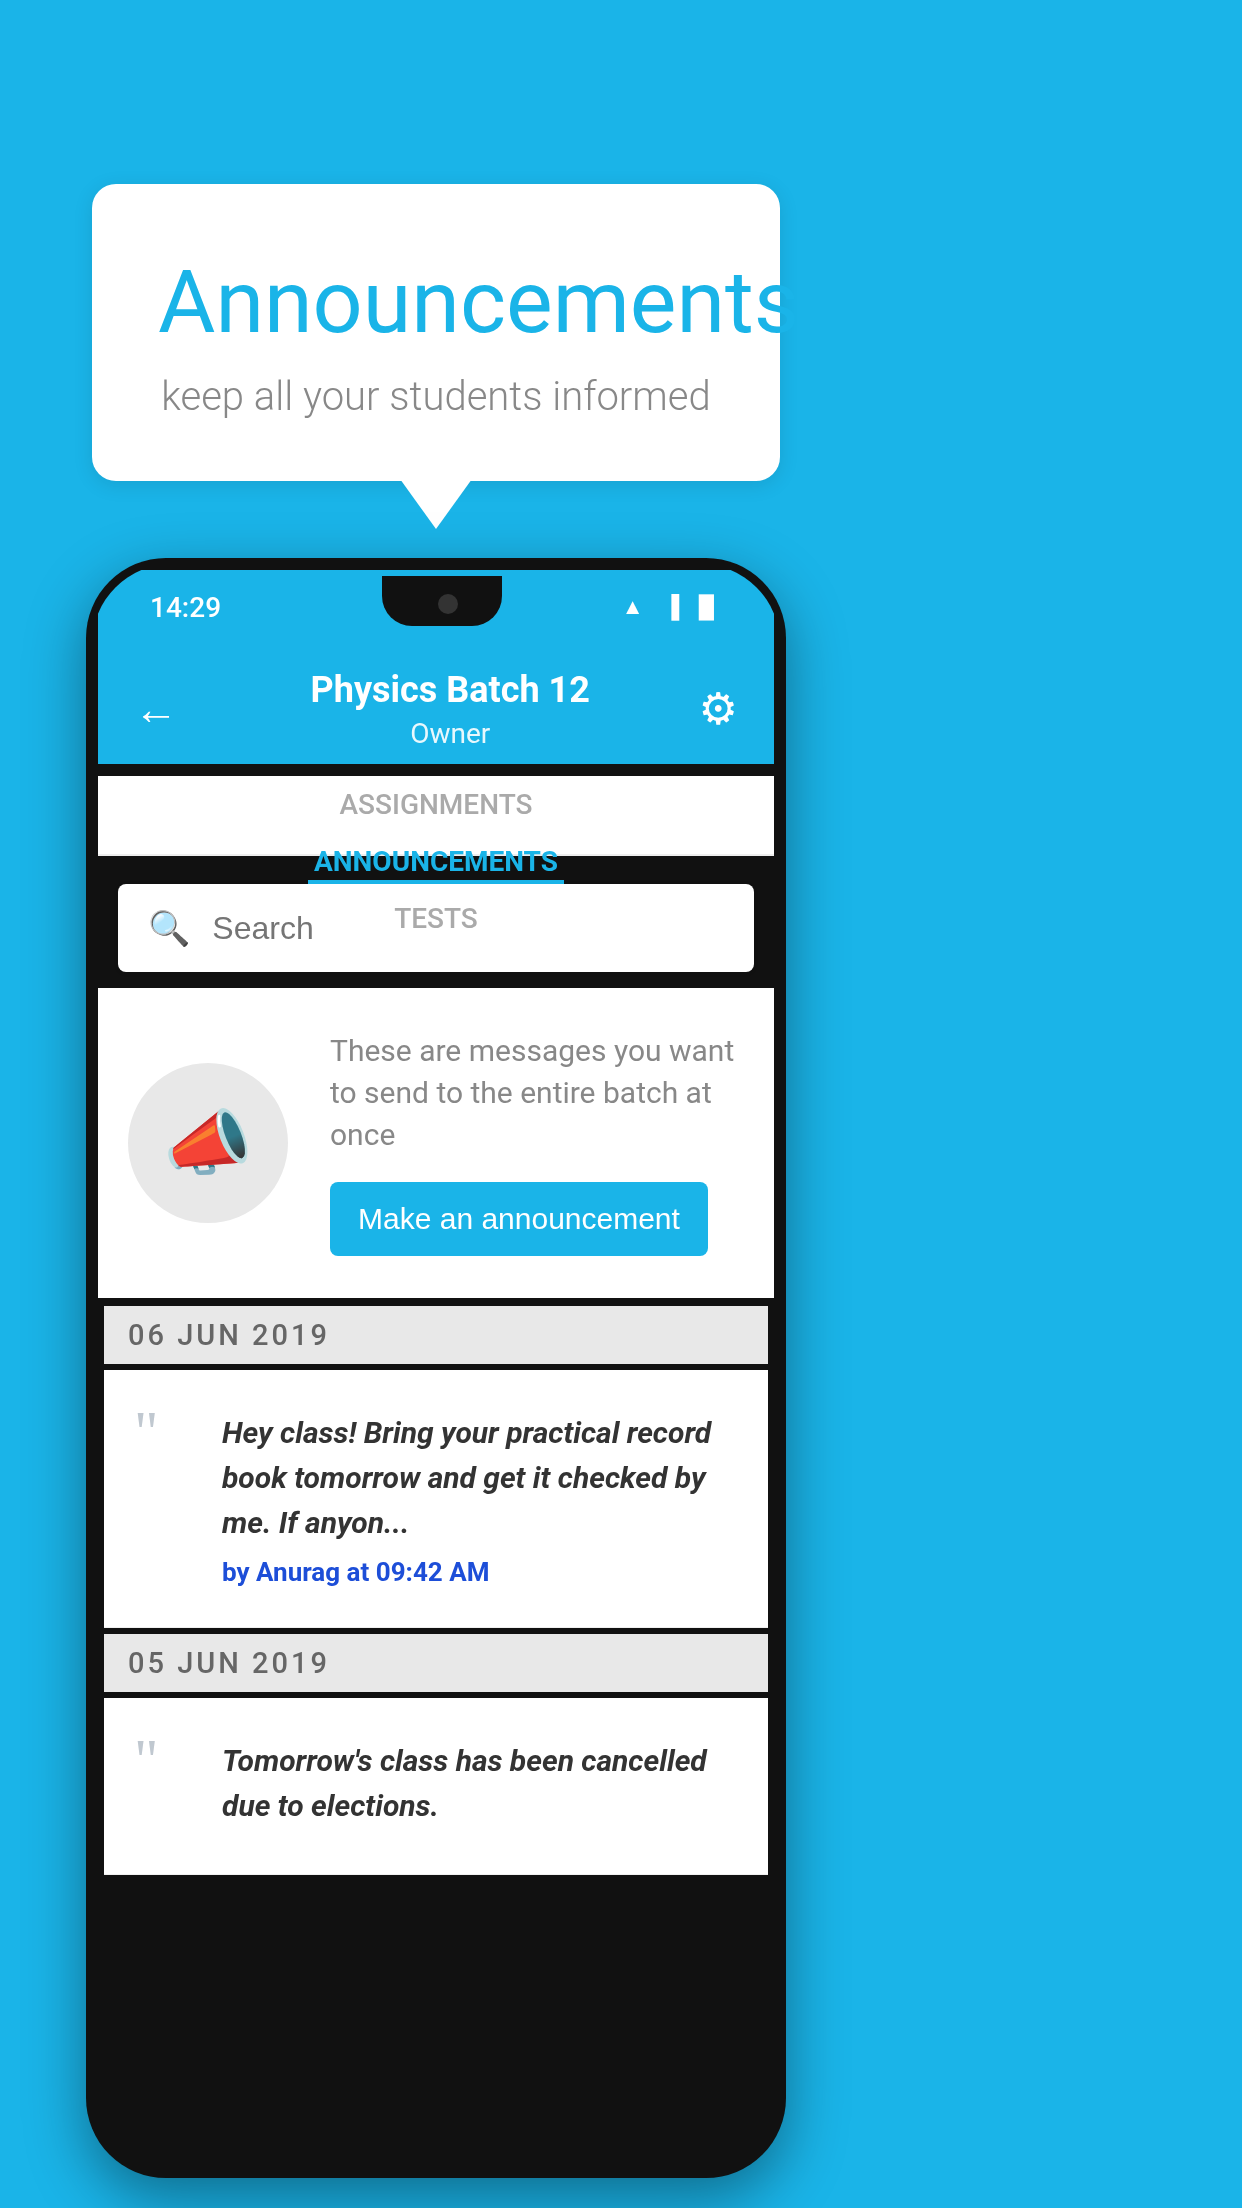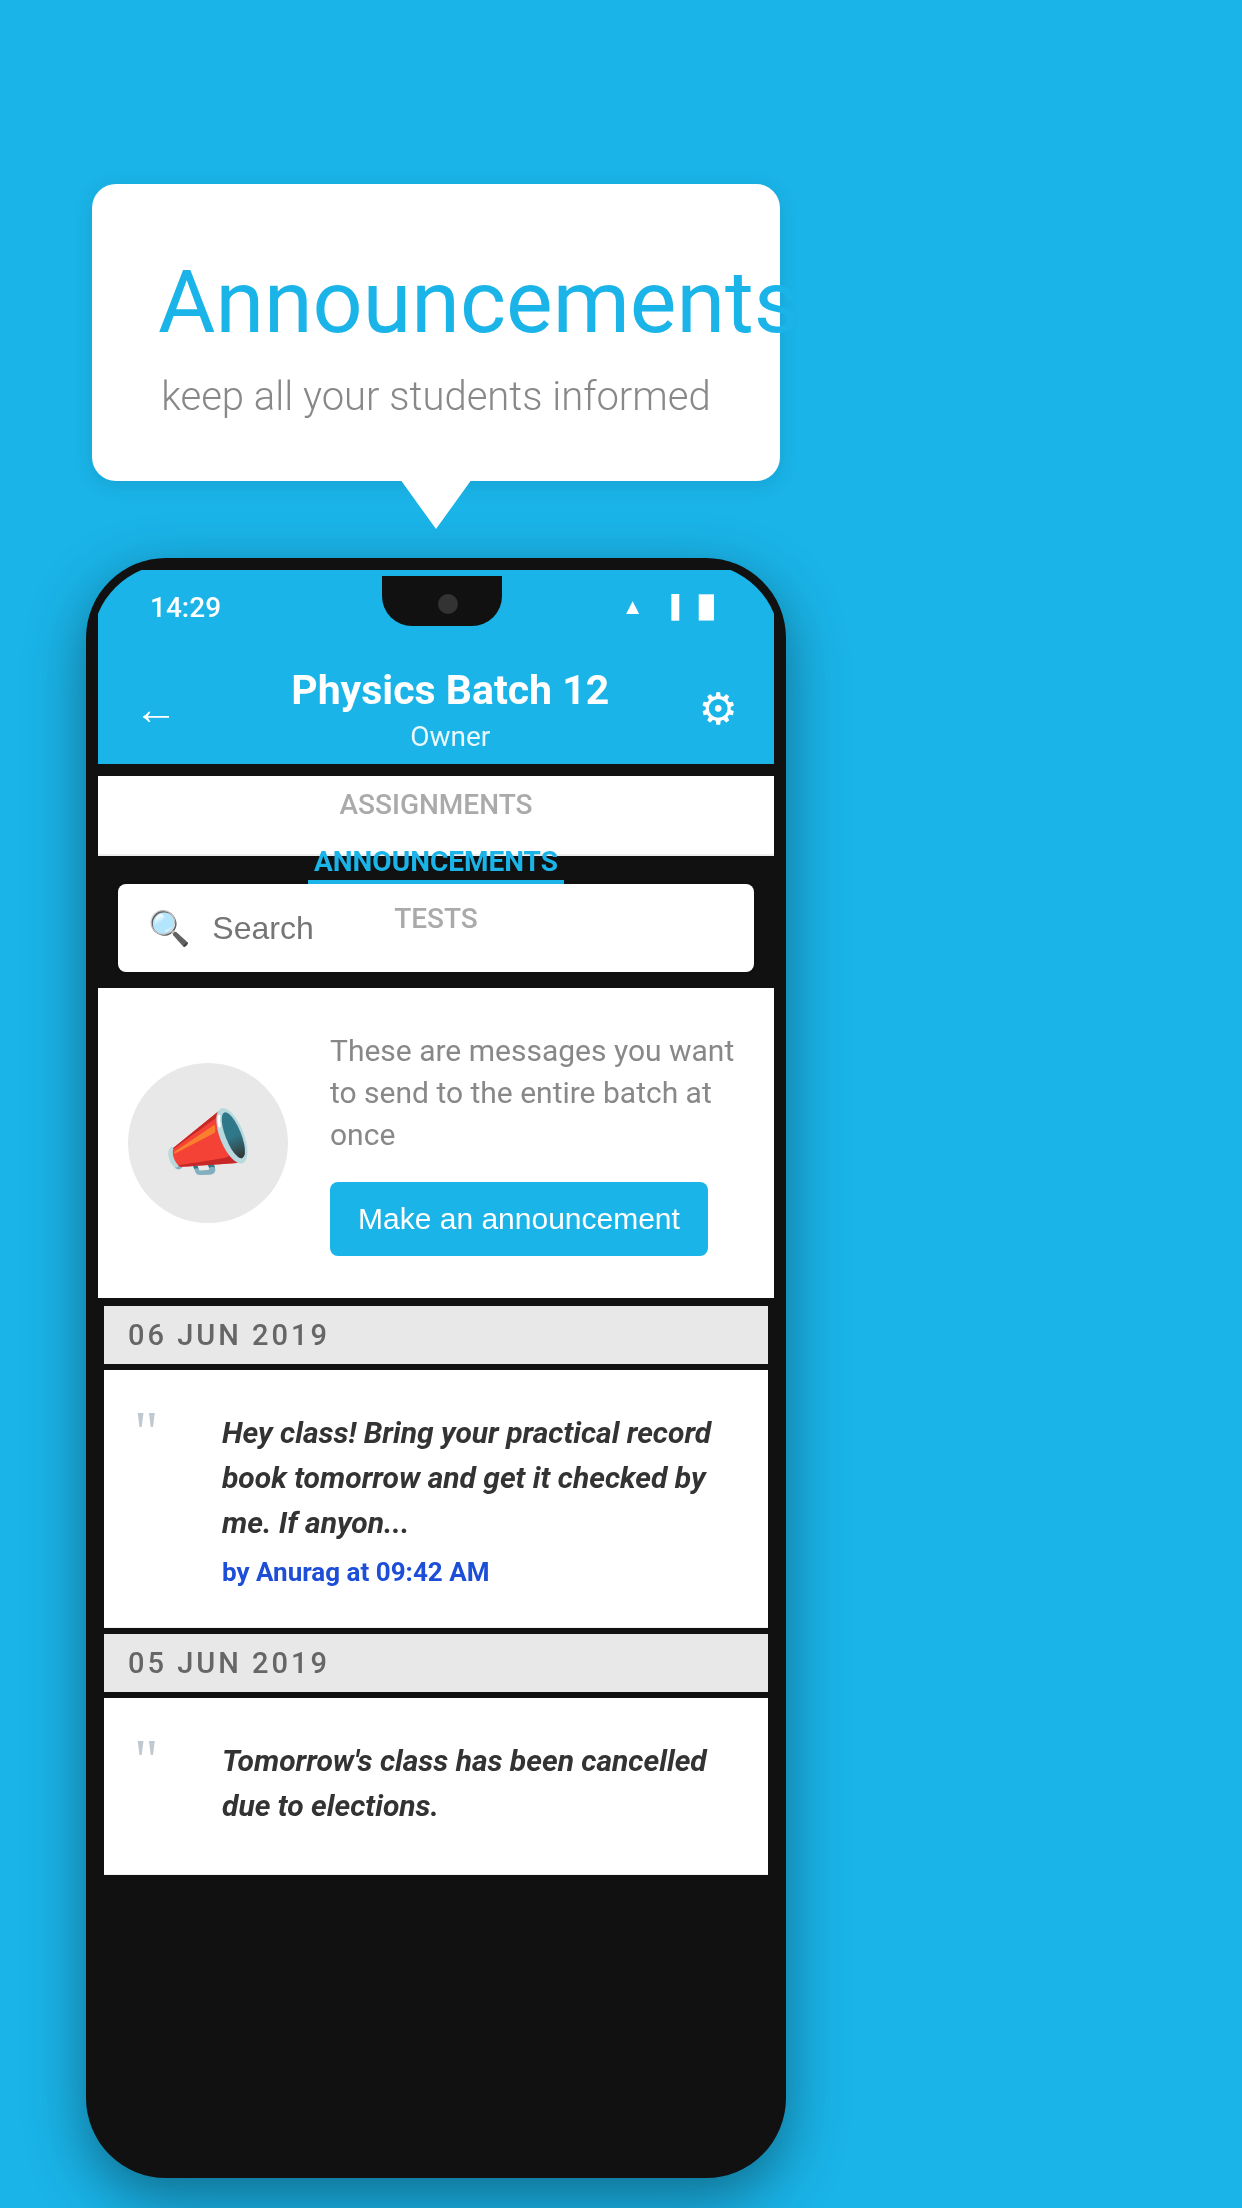"Physics Batch 12" .app-bar-title .title { font-size: 41px -> 36px }
